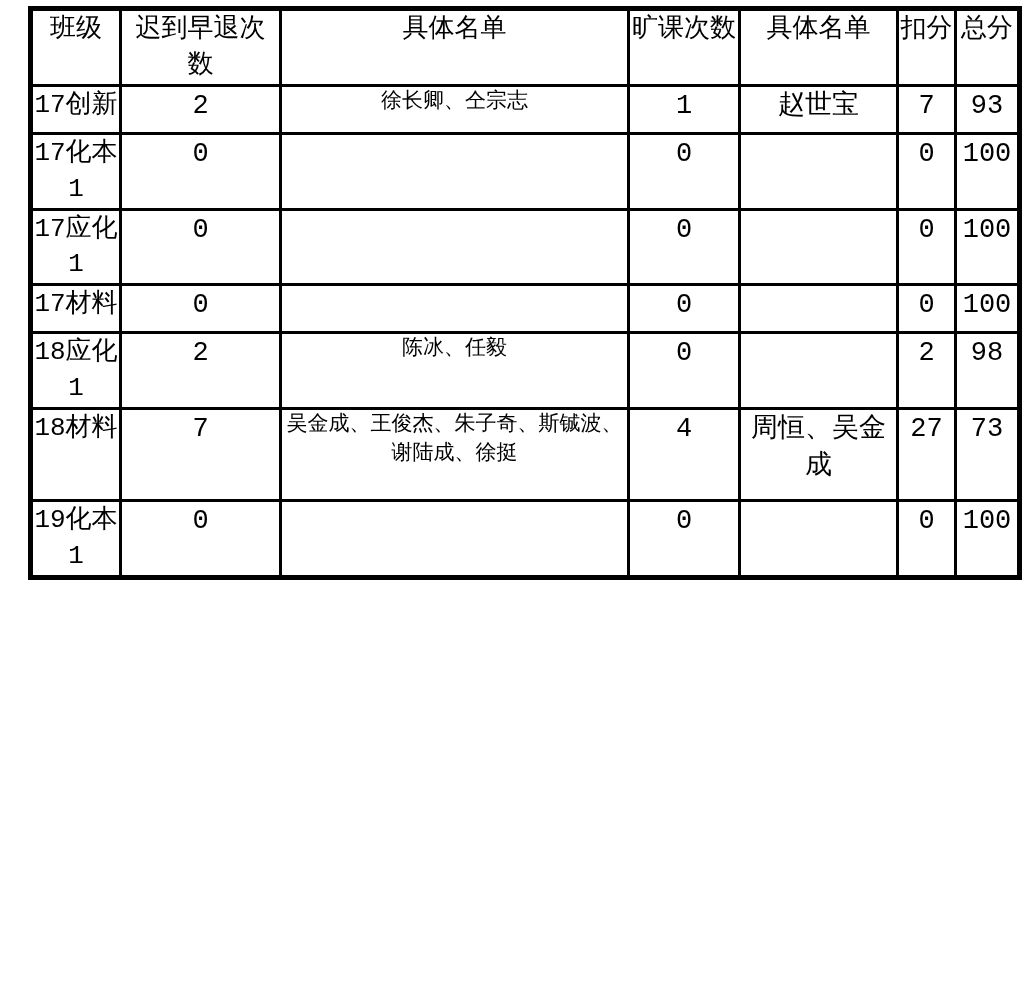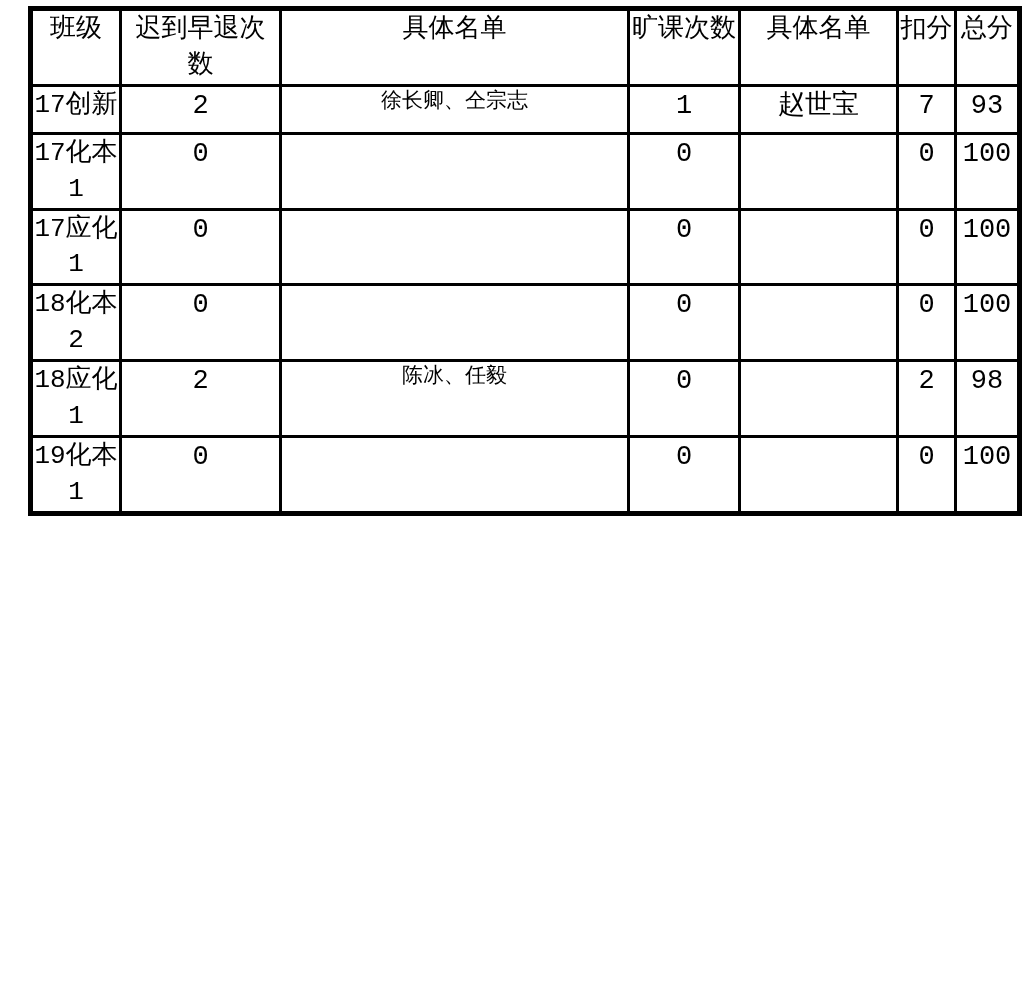"17材料" tr.data-row { html: none -> <tr> <td>17材料</td> <td>0</td> <td></td> <td>0</td> <td></td> <td>0</td> <td>100</td> </tr> }
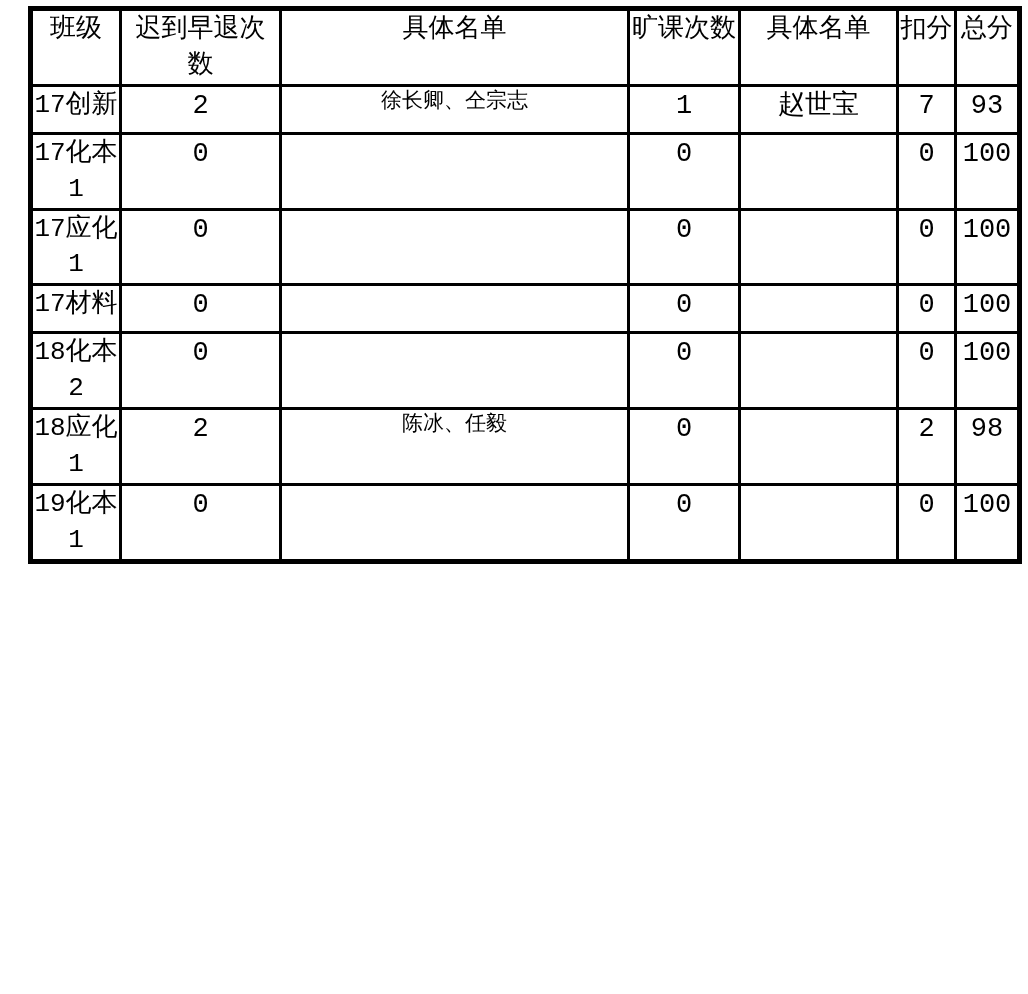"18化本2" tr.data-row { html: <tr> <td>18化本2</td> <td>0</td> <td></td> <td>0</td> <td></td> <td>0</td> <td>100</td> </tr> -> none }
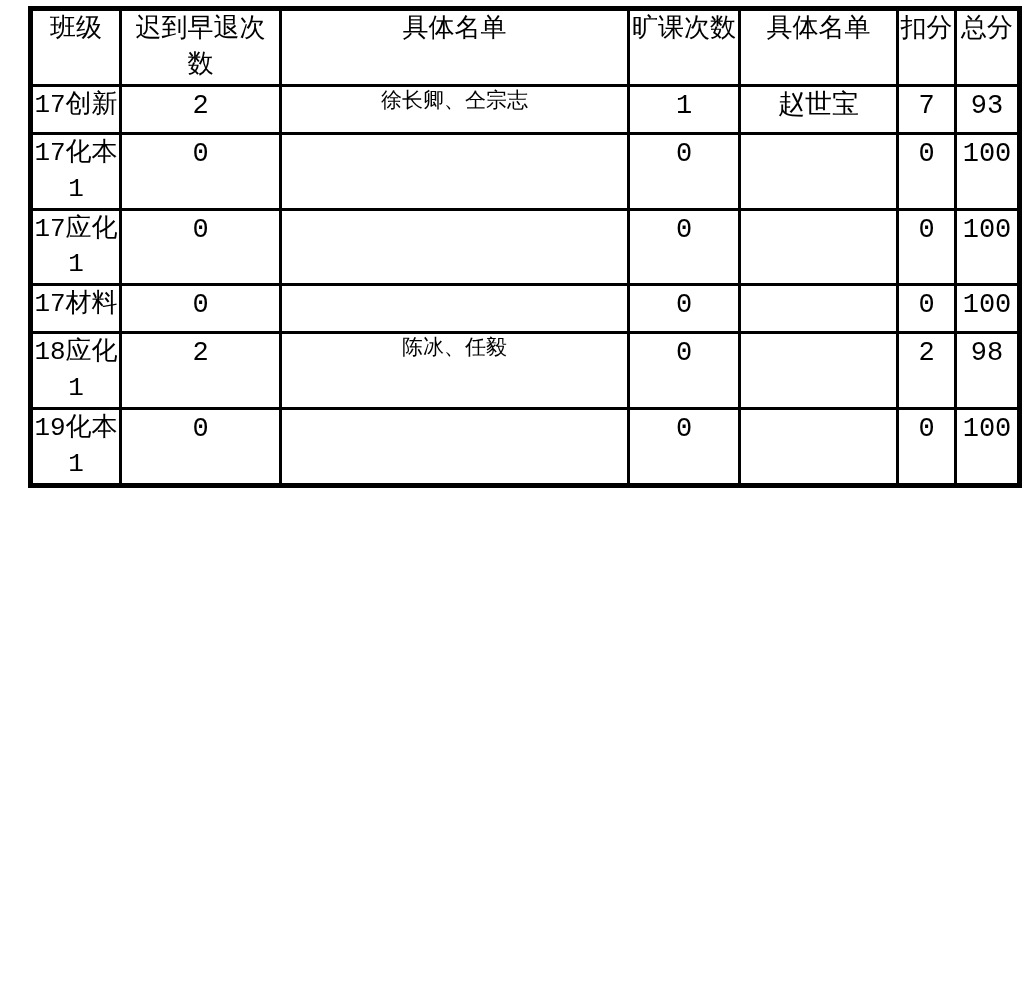"18材料" tr.data-row { html: none -> <tr> <td>18材料</td> <td>7</td> <td>吴金成、王俊杰、朱子奇、斯铖波、谢陆成、徐挺</td> <td>4</td> <td>周恒、吴金成</td> <td>27</td> <td>73</td> </tr> }
